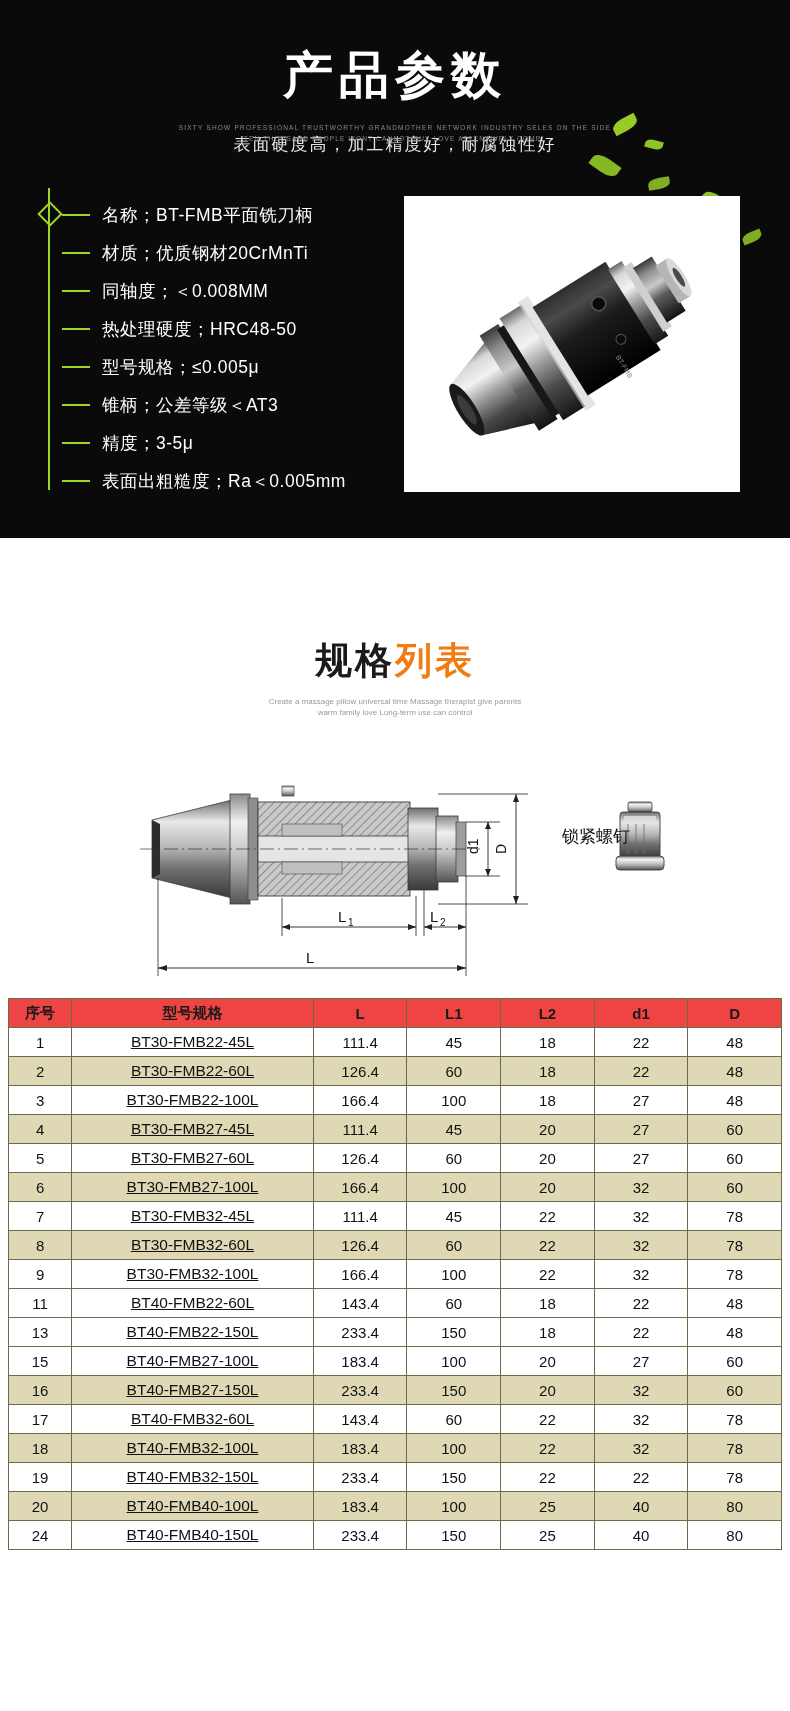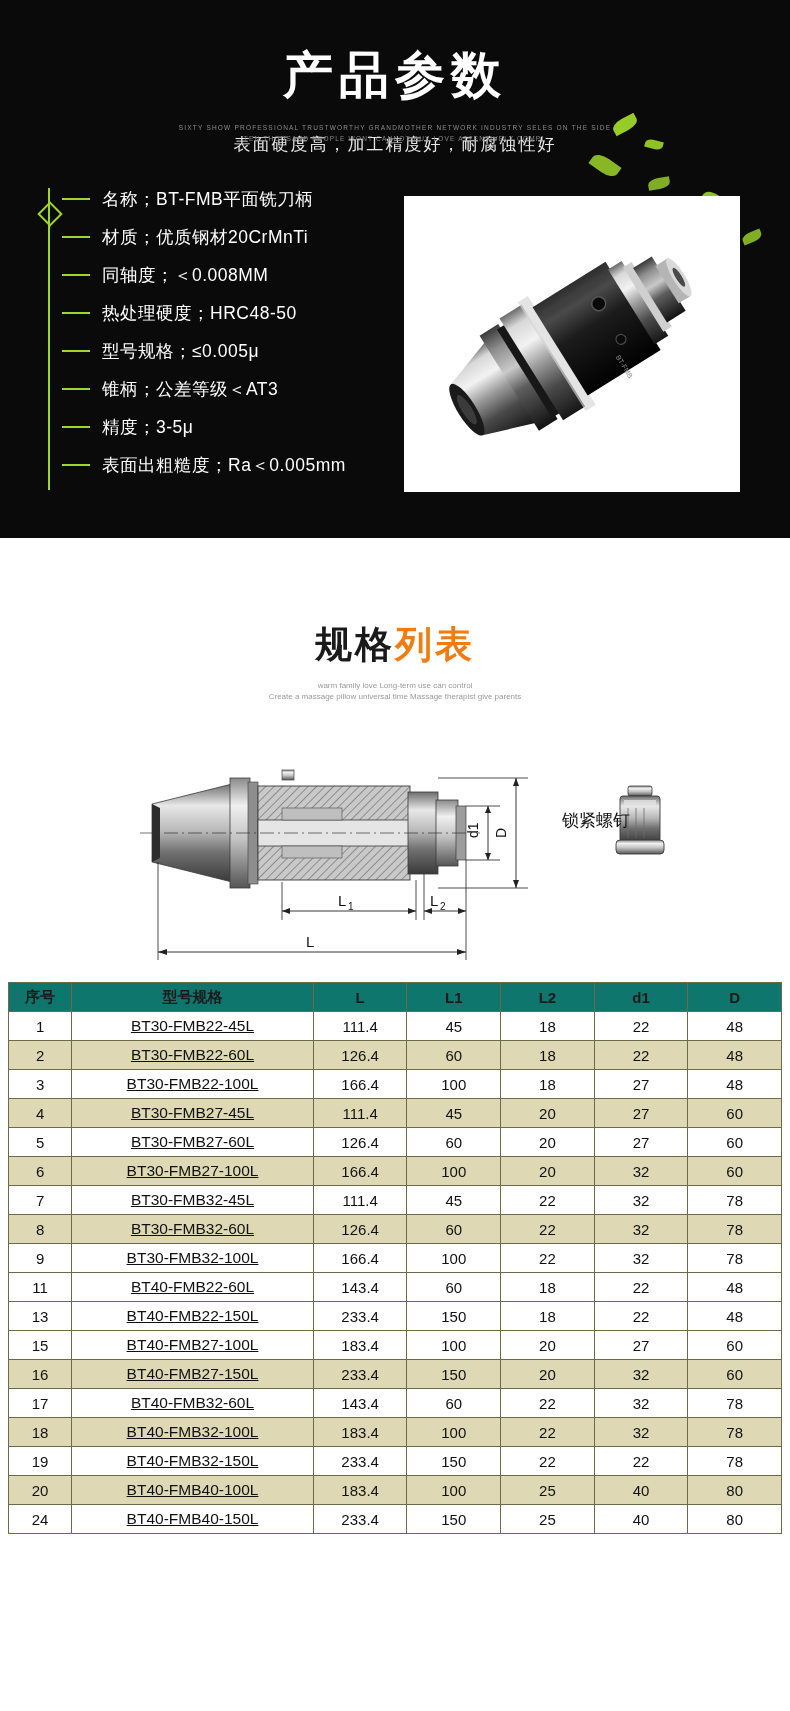"名称；BT-FMB平面铣刀柄" .spec-list { top: 180px -> 196px }
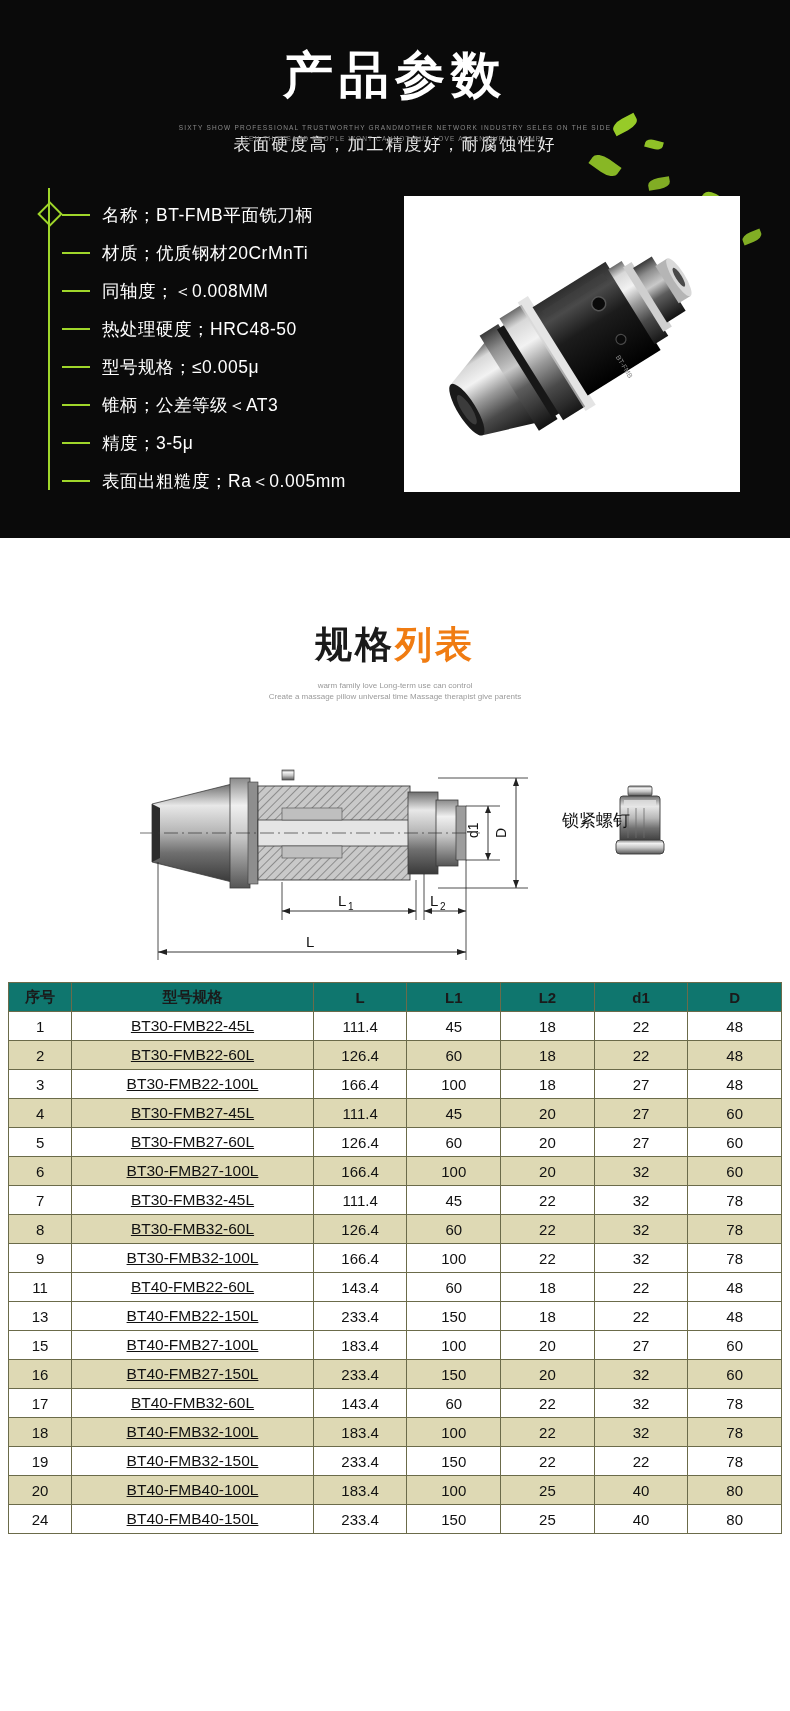"规格列表" .sec2 { padding-top: 16px -> 32px }
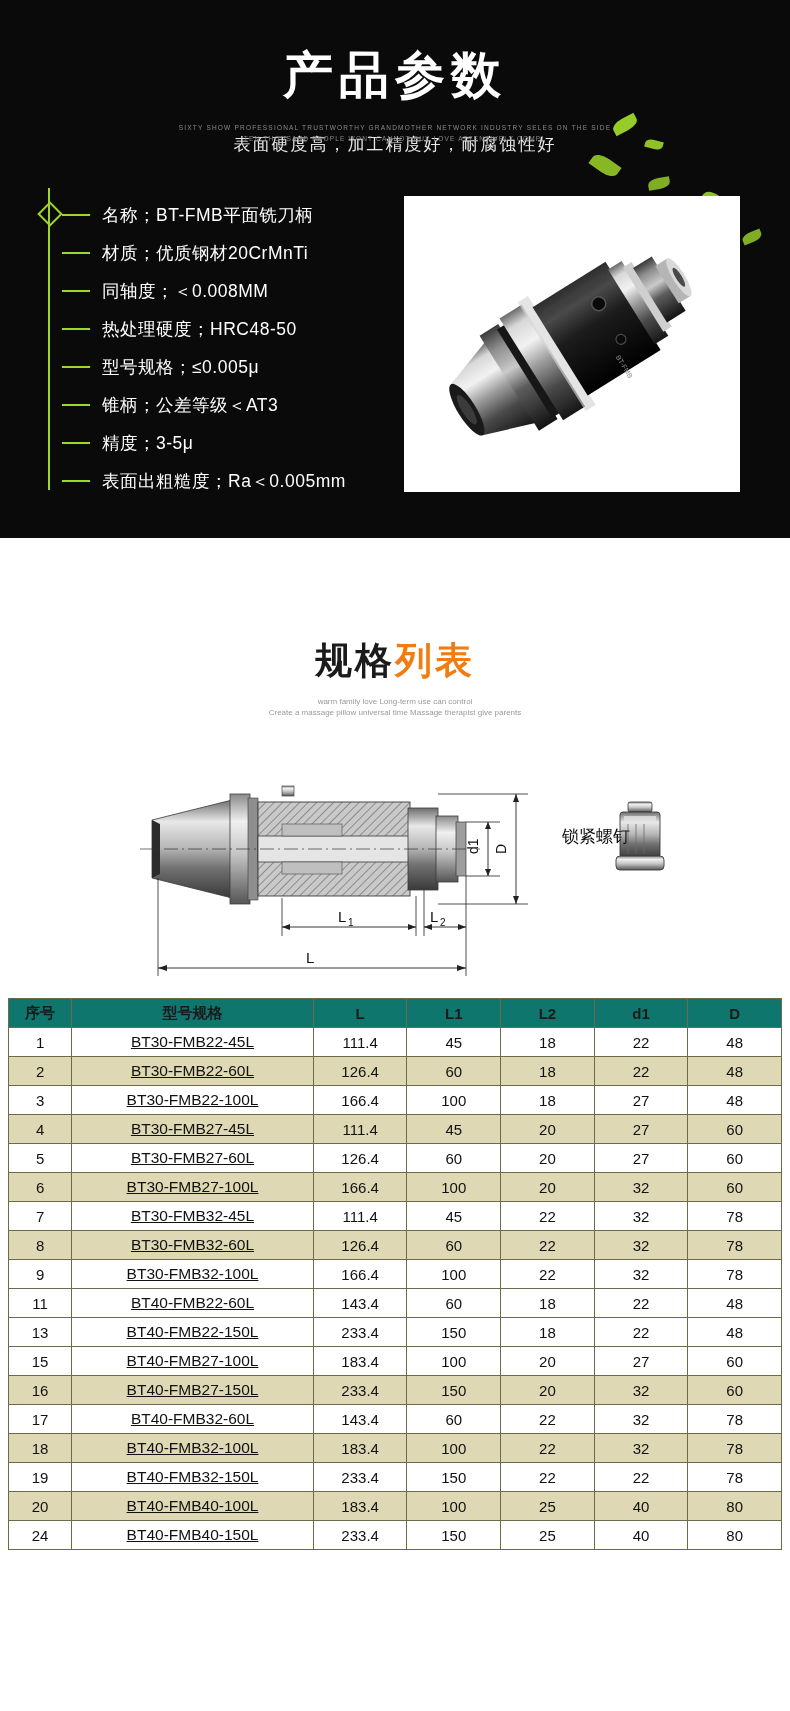"warm family love Long-term use" div { order: before "Create a massage pillow universal" -> after "Create a massage pillow universal" }
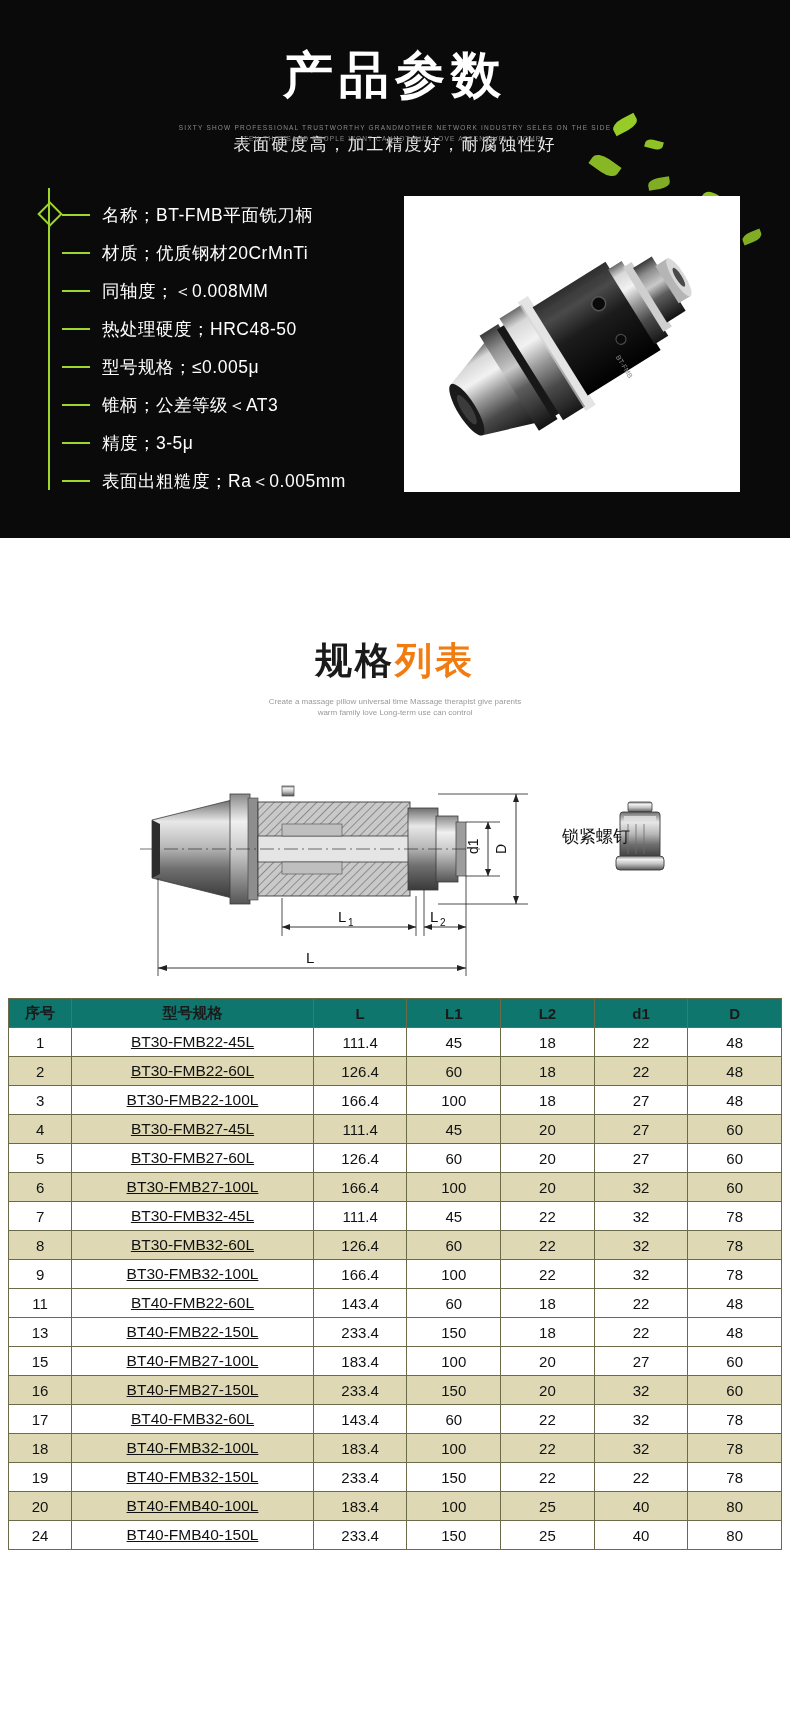"序号" table.spec-table thead th { background: #0f766e -> #ef4444 }
